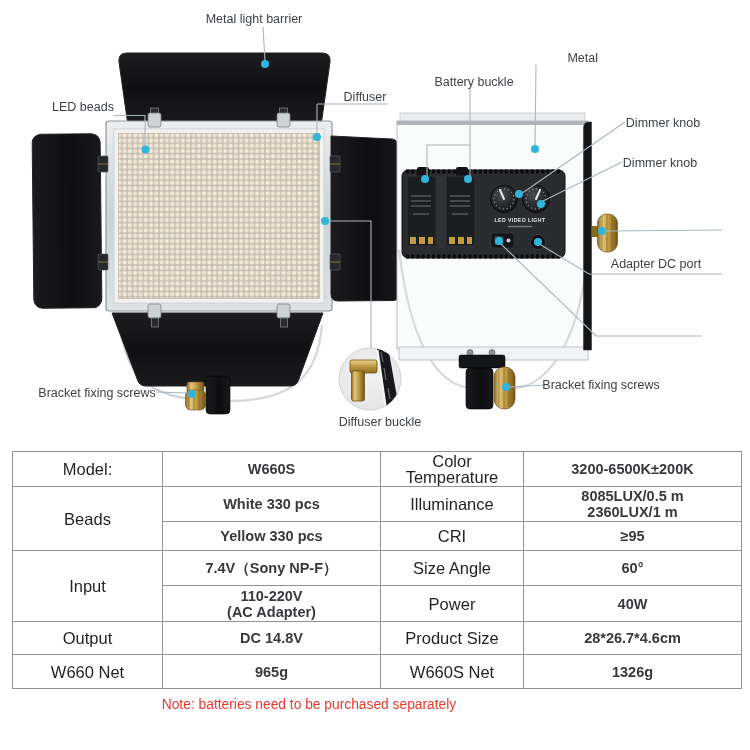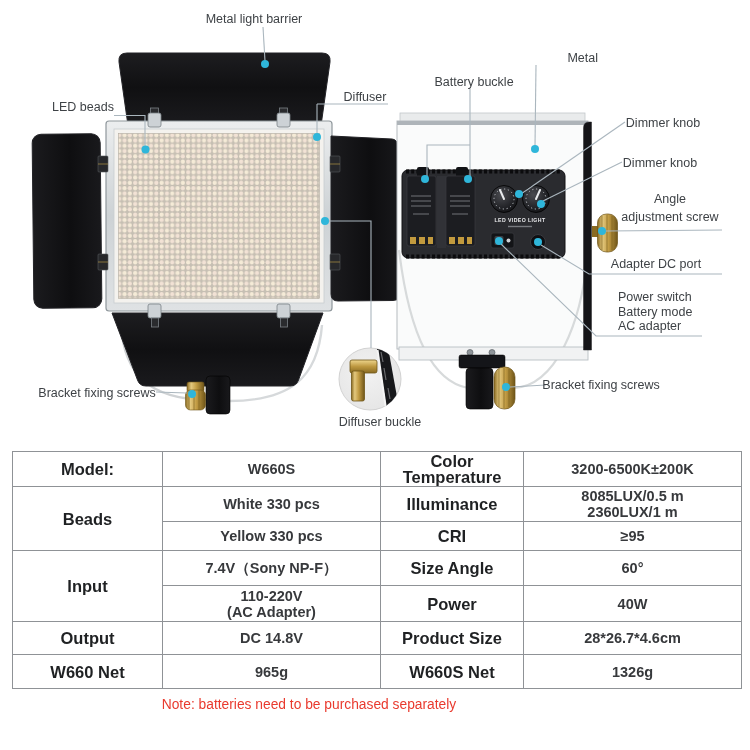"Angle" div.lbl { html: <div>Angle adjustment screw</div> -> none }
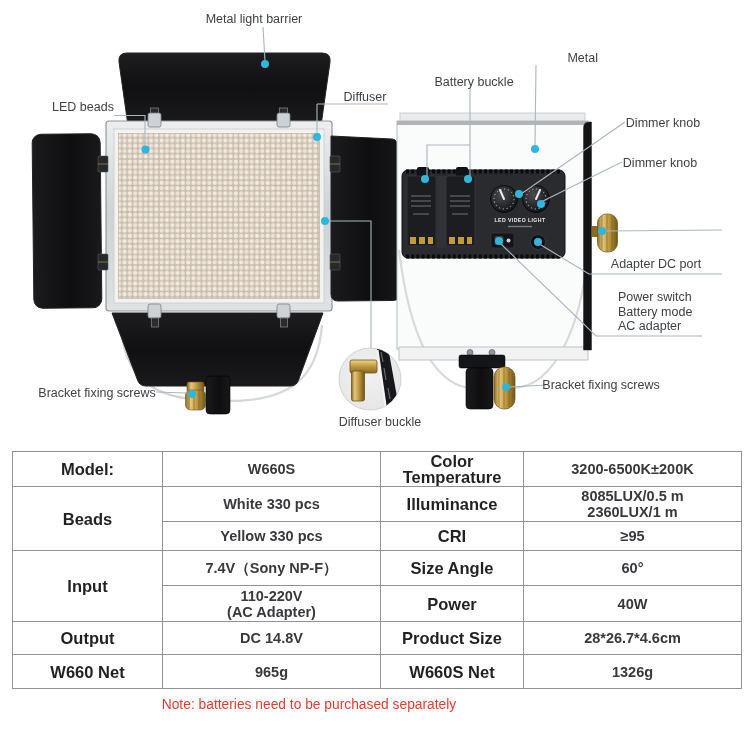"Power switch" div.lbl { html: <div>Power switch Battery mode AC adapter</div> -> none }
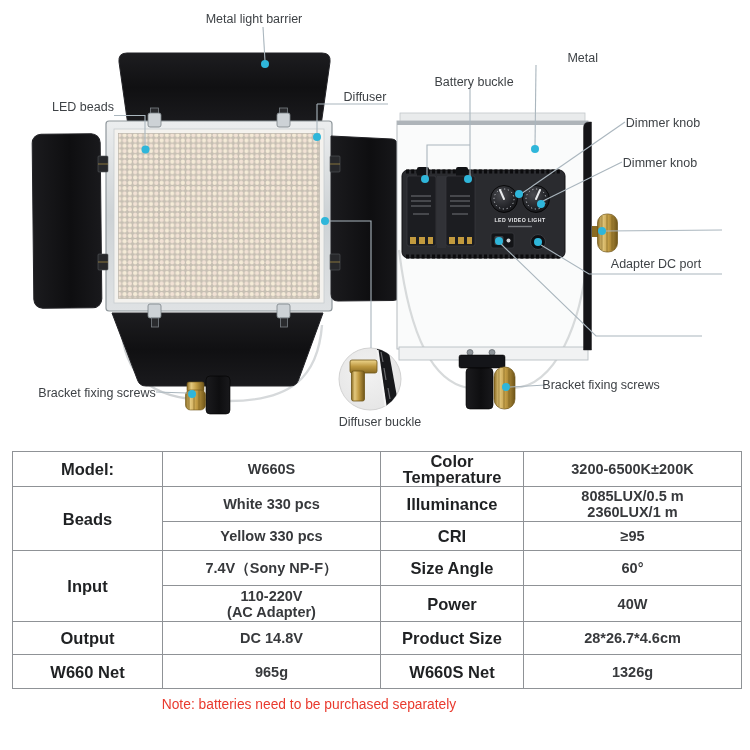"Model:" .spec td.h { font-weight: bold -> normal }
